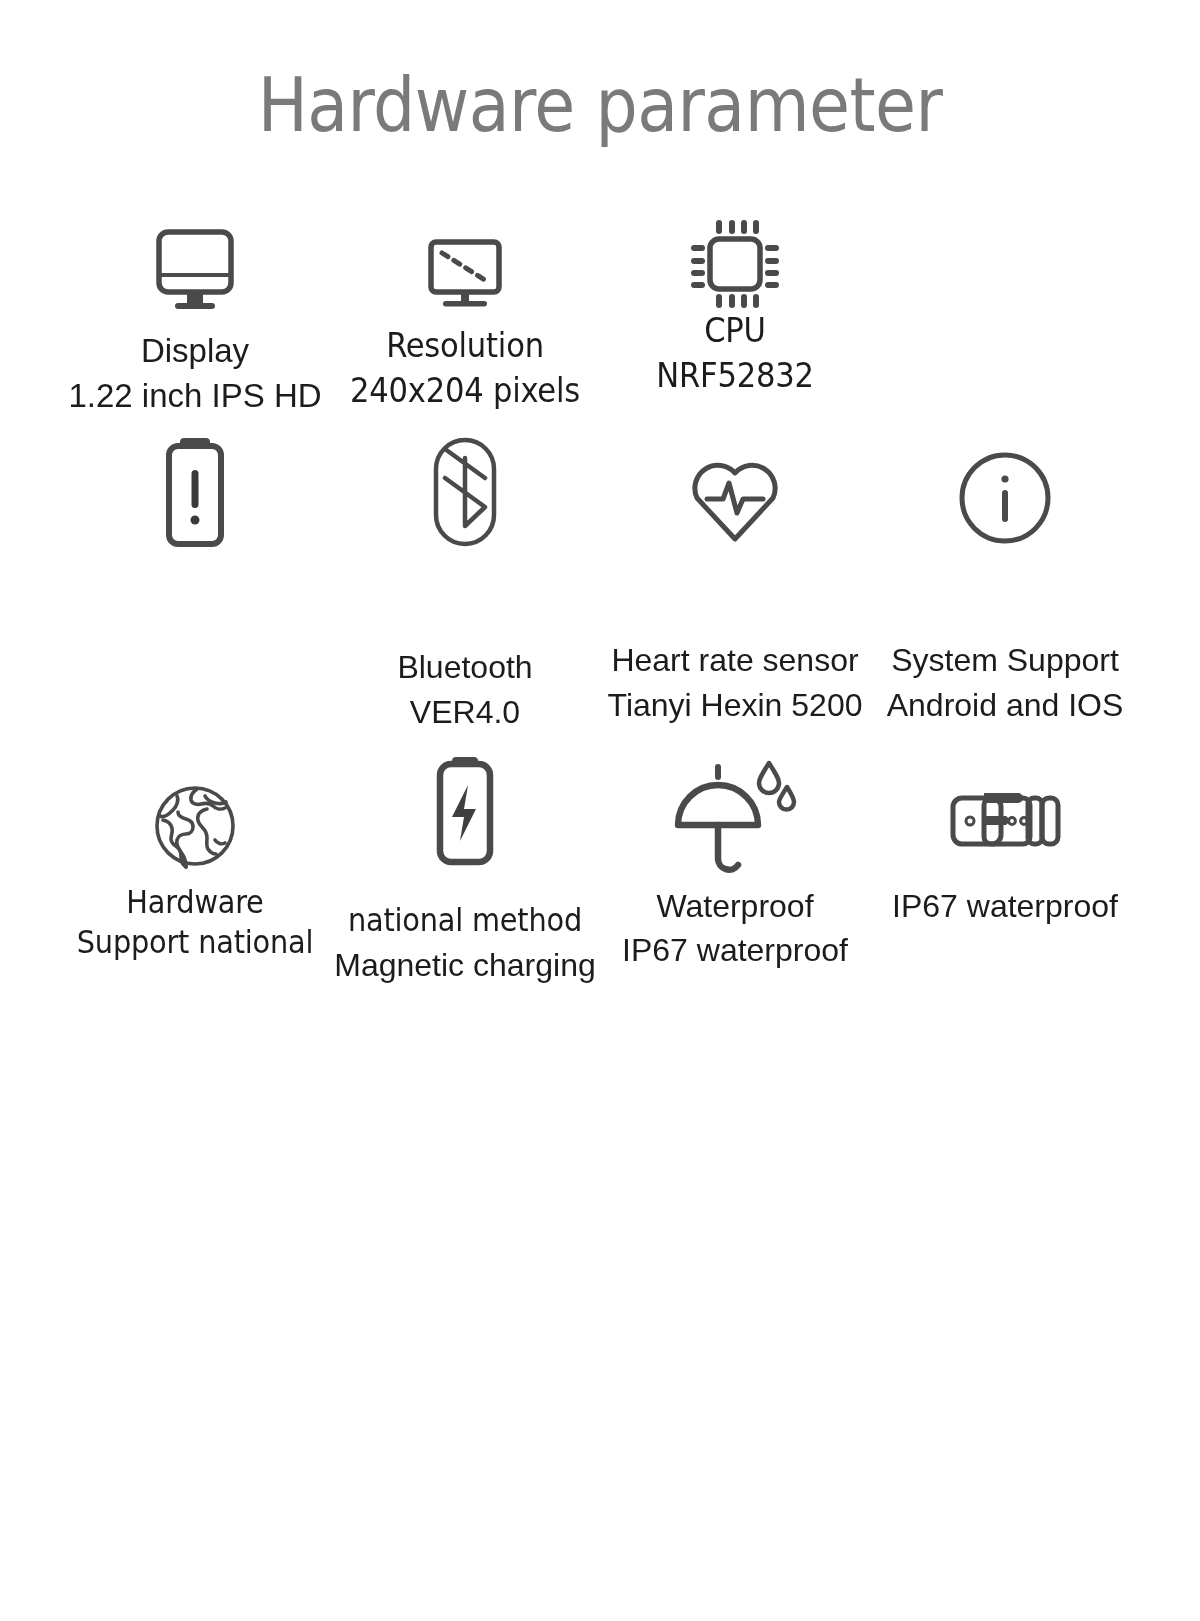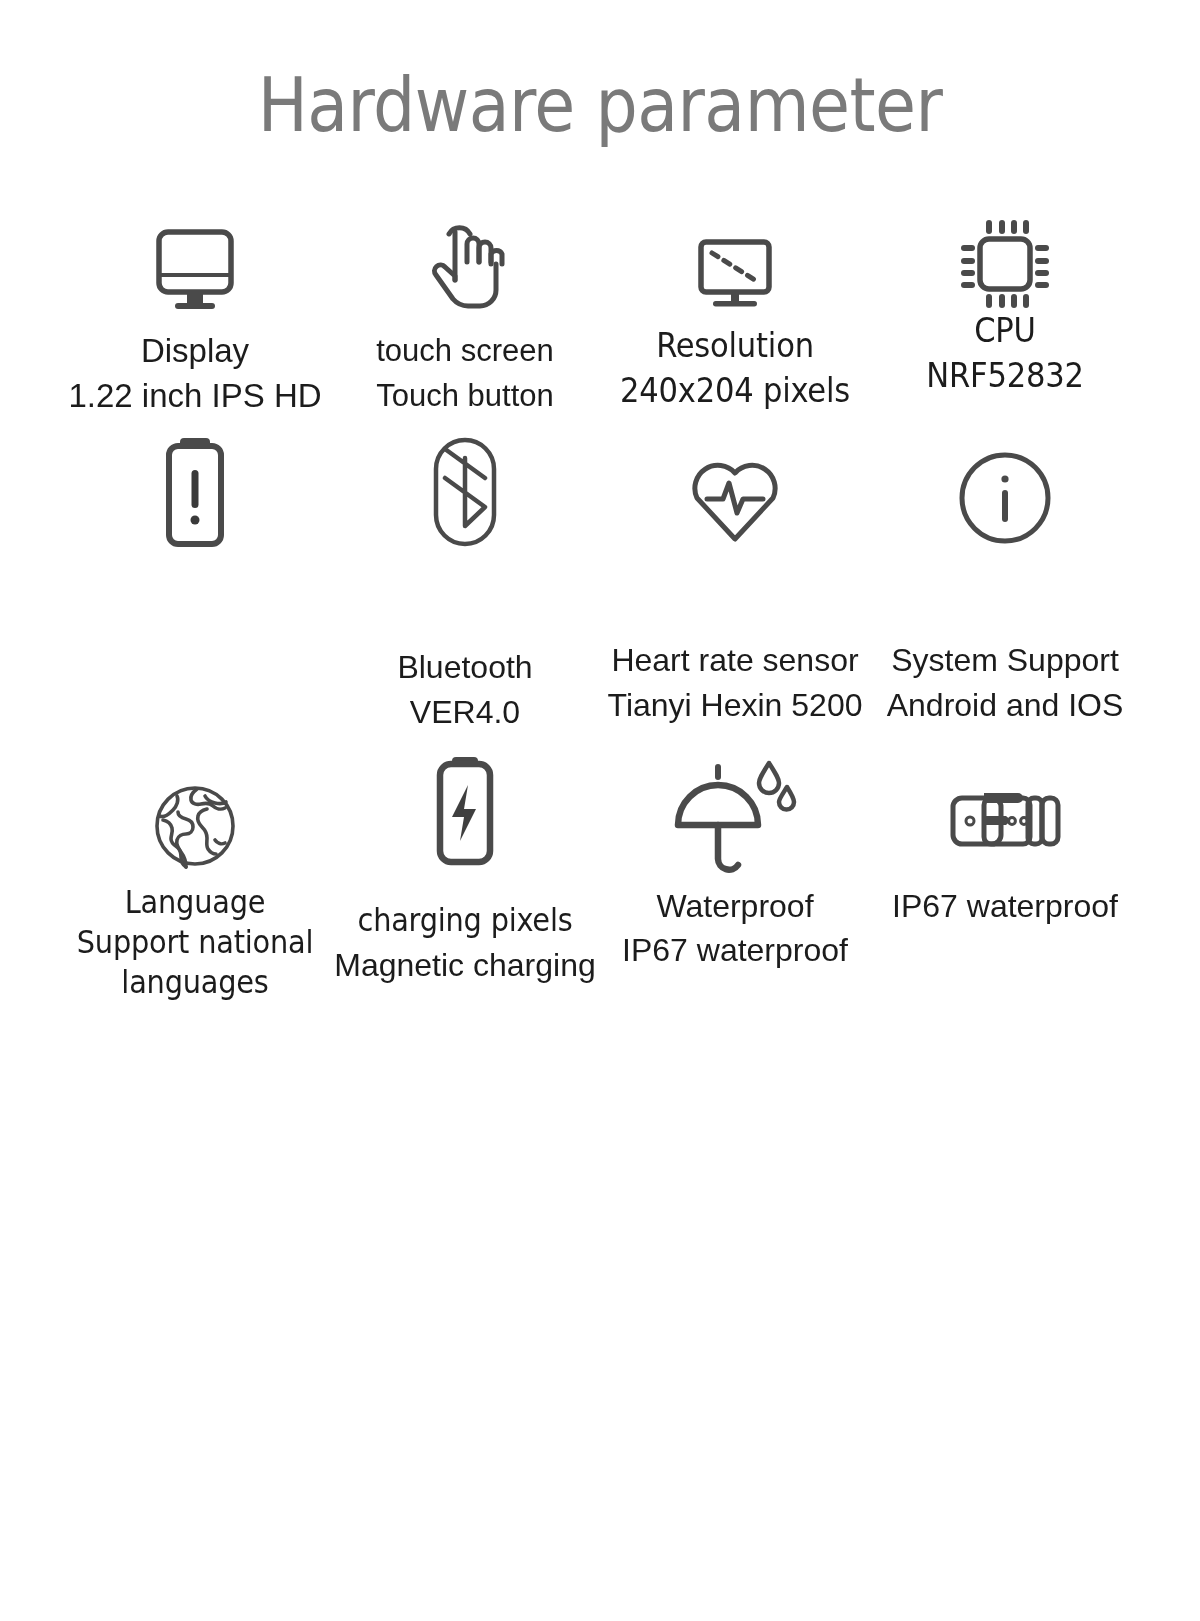"touch screen" div.cell { html: <div> <div> <svg> <path></path> <path></path> <path></path> <path></path> <path></path> <path></path> </svg> </div> <div> <span>touch screen</span> <span>Touch button</span> </div> </div> -> none }
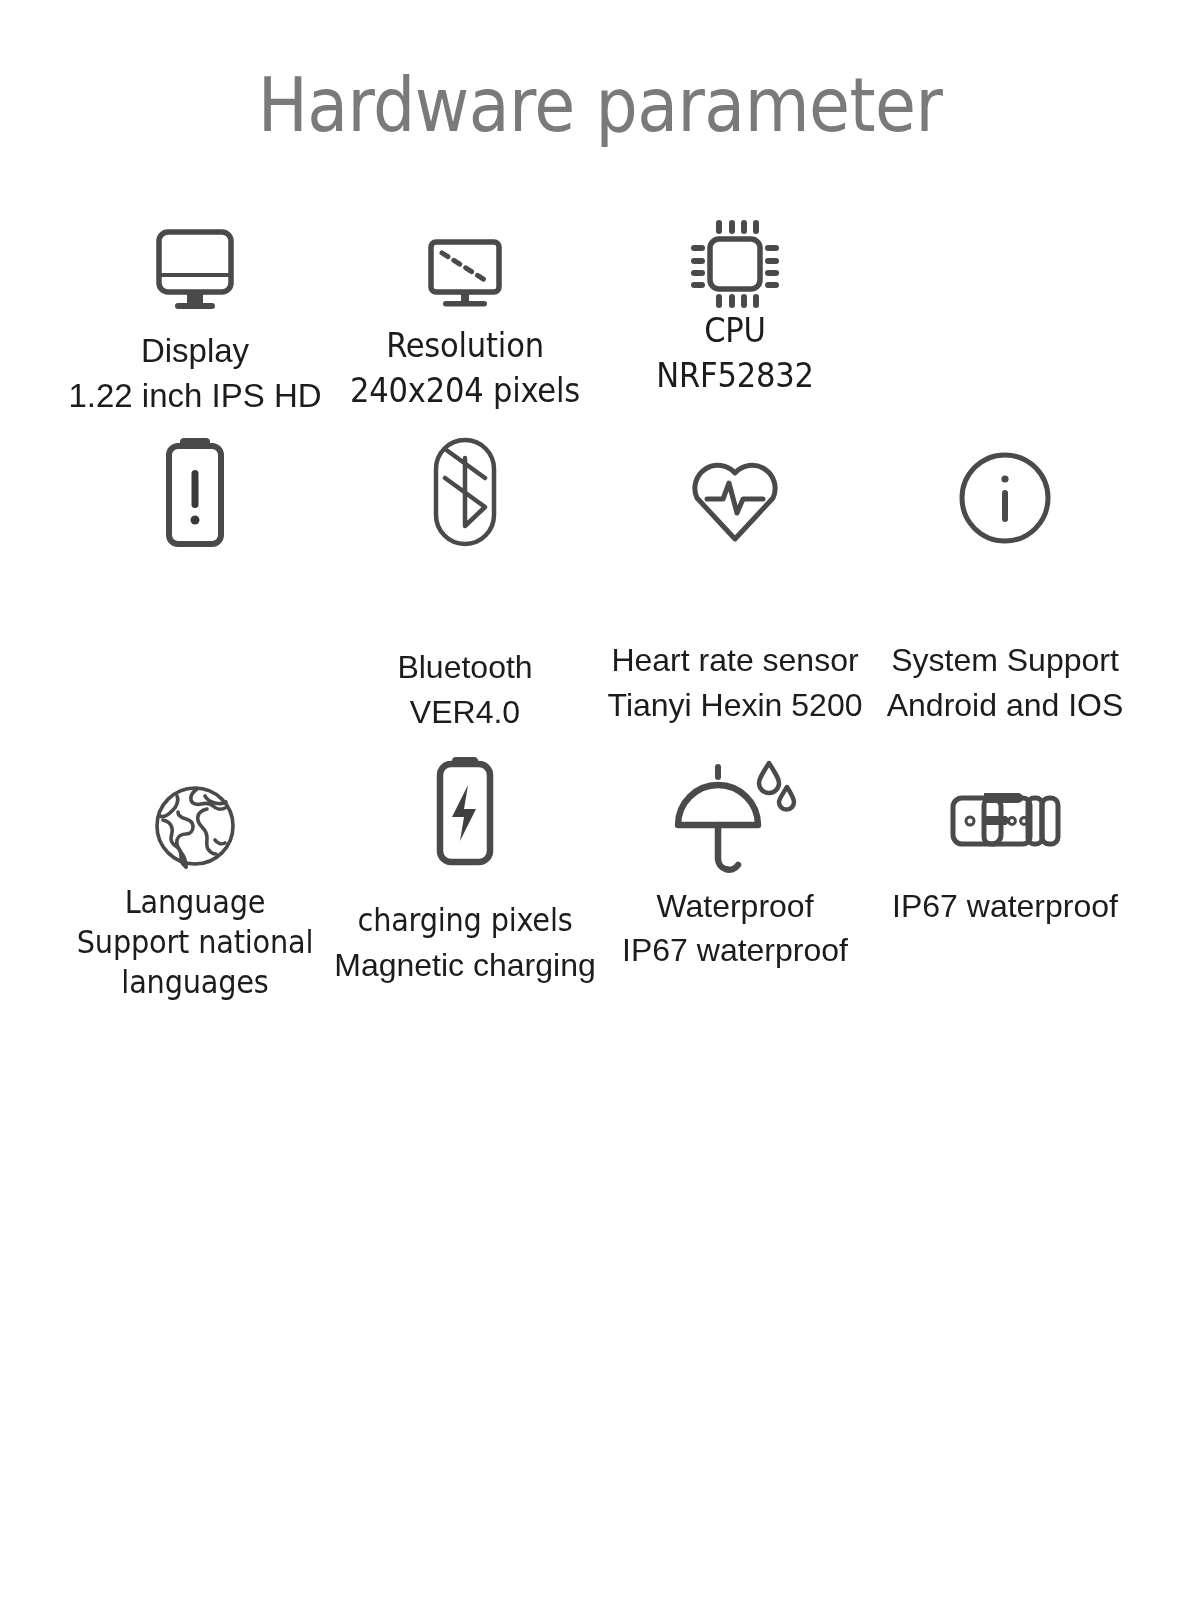"Language" span.lbl { text: Language -> Hardware }
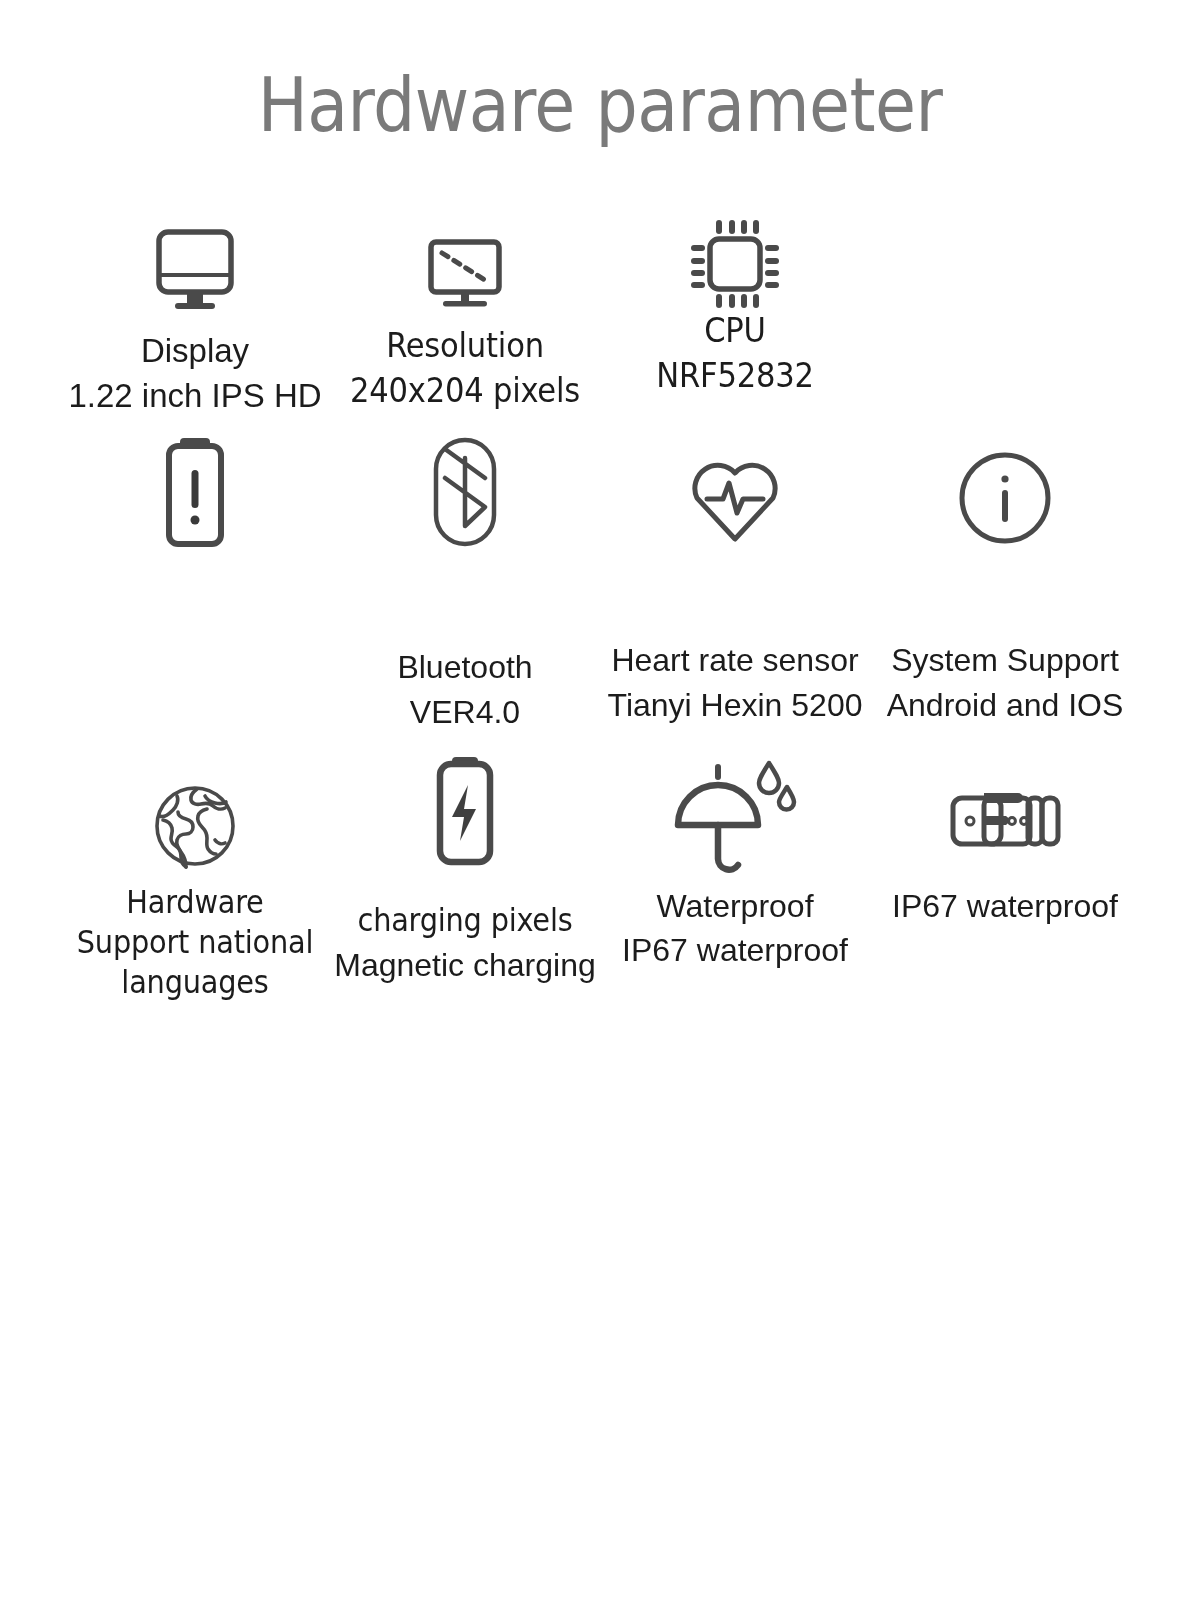"charging pixels" span.lbl { text: charging pixels -> national method }
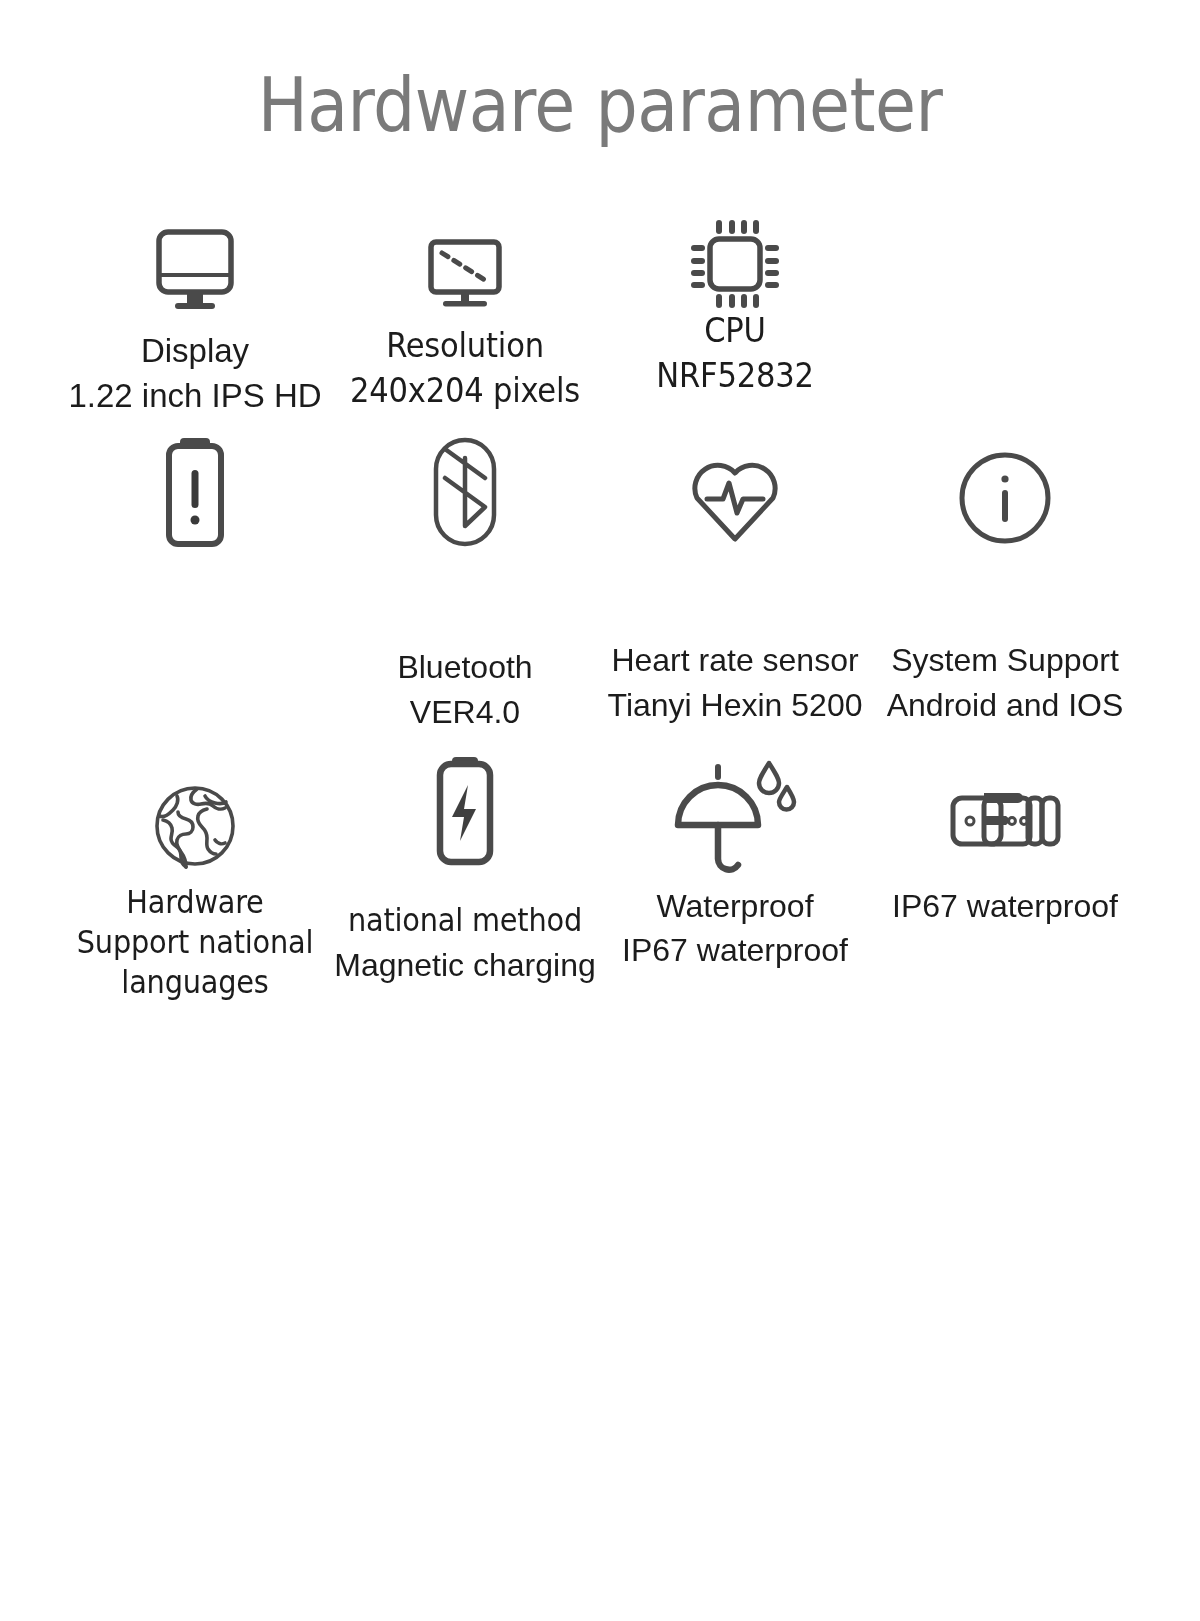"languages" span.lbl { html: <span>languages</span> -> none }
